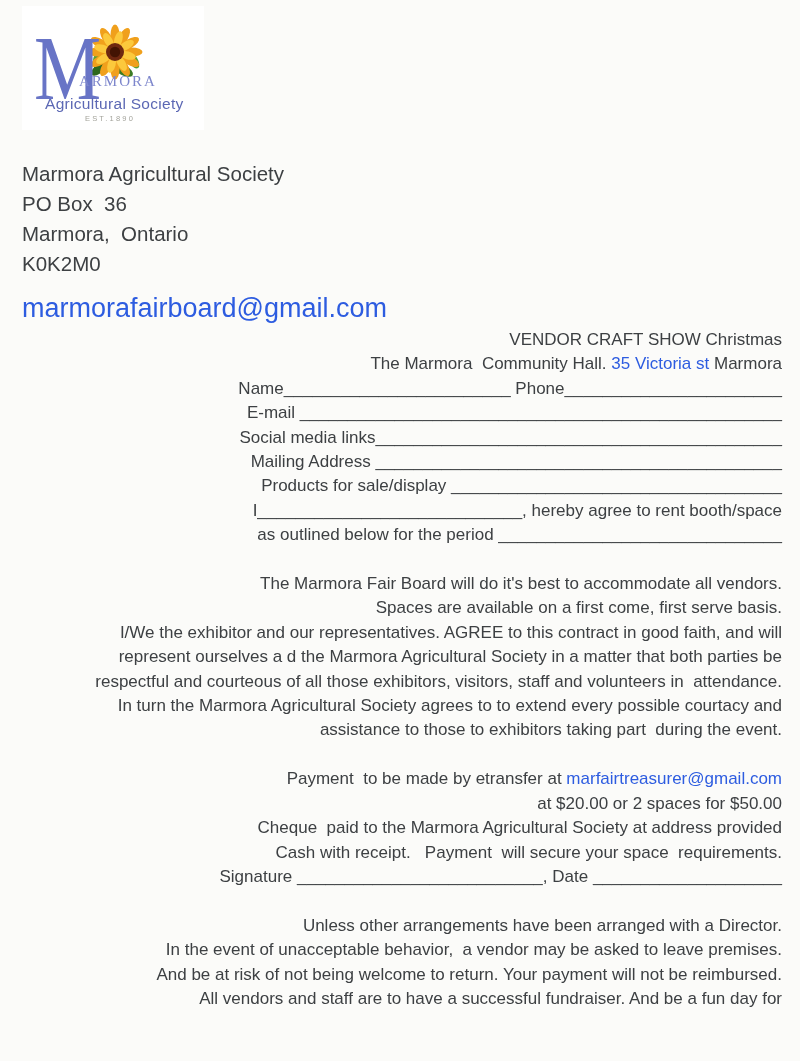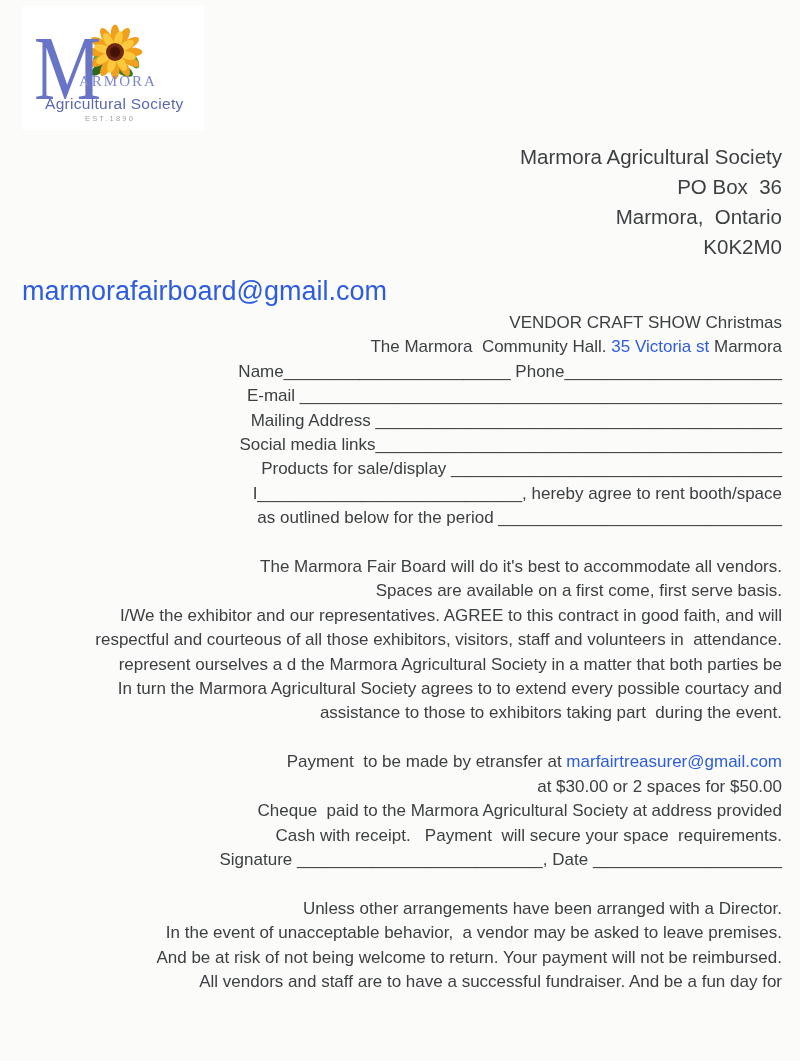"Marmora Agricultural Society" .address { margin-top: 12px -> 29px; text-align: right -> none }
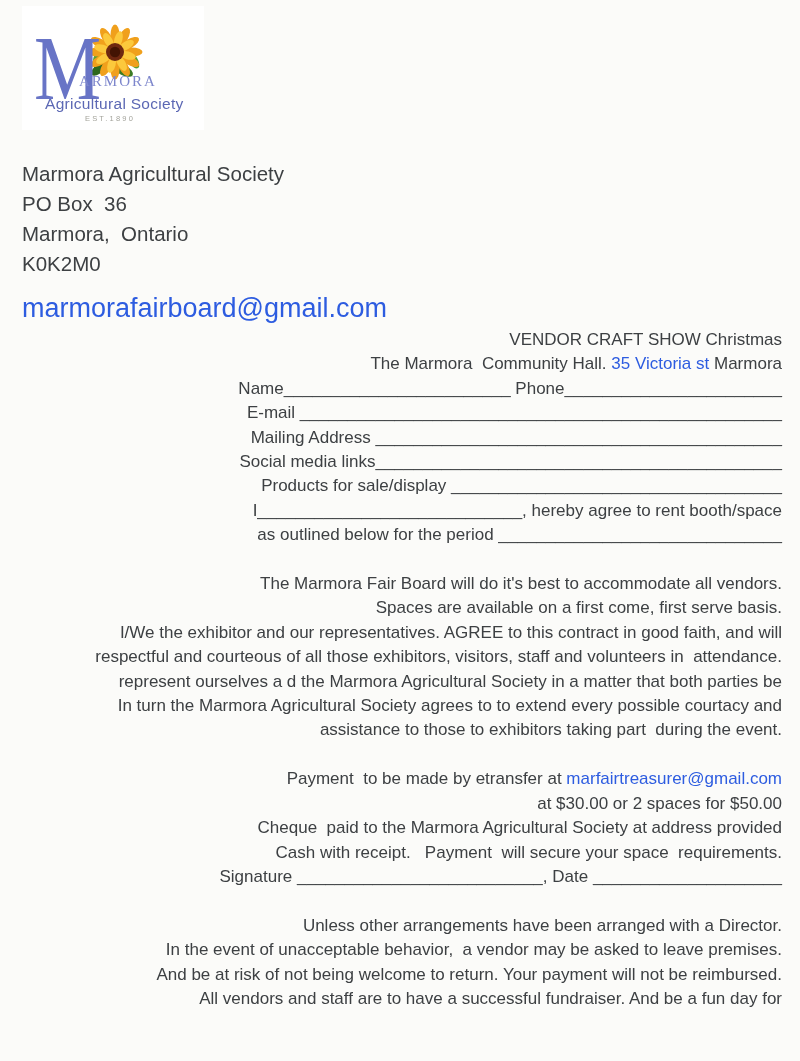"Mailing Address" div.line { order: before "Social media" -> after "Social media" }
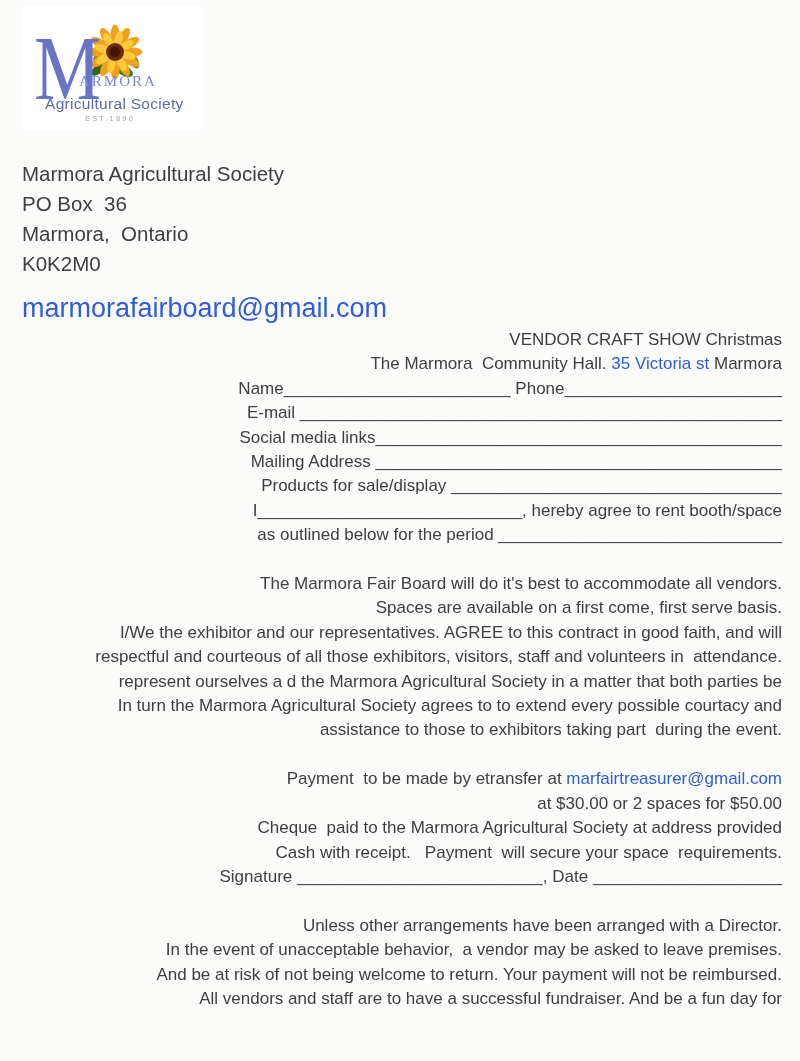"respectful and courteous of all" div.line { order: before "represent ourselves a d the" -> after "represent ourselves a d the" }
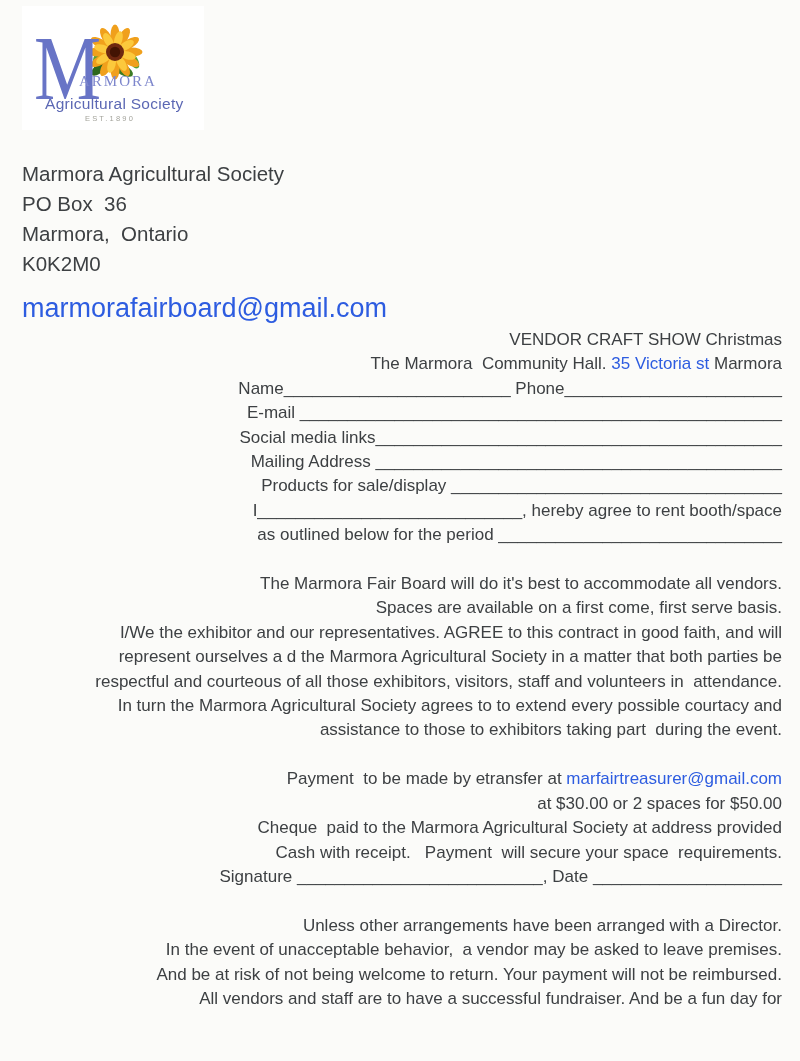"at $30.00 or 2 spaces" div.line { text: $30.00 -> $20.00 }
